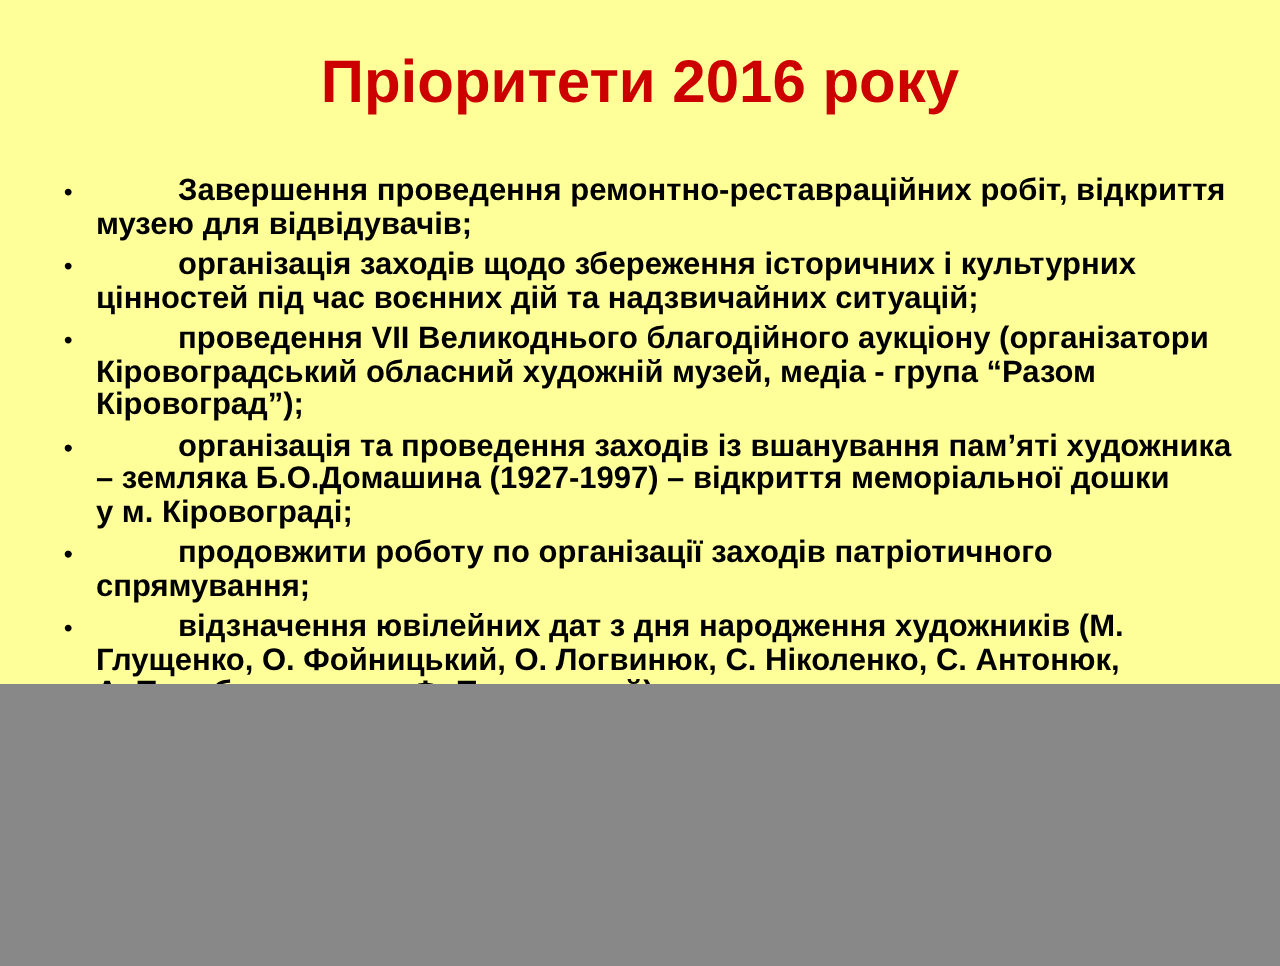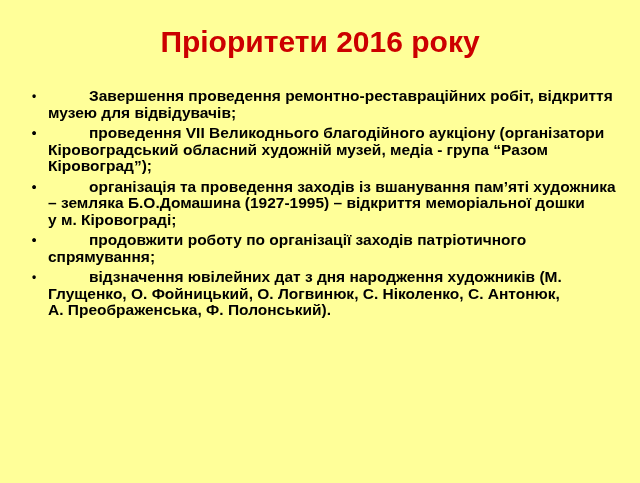"Пріоритети 2016 року" .slide { height: 483px -> 342px }
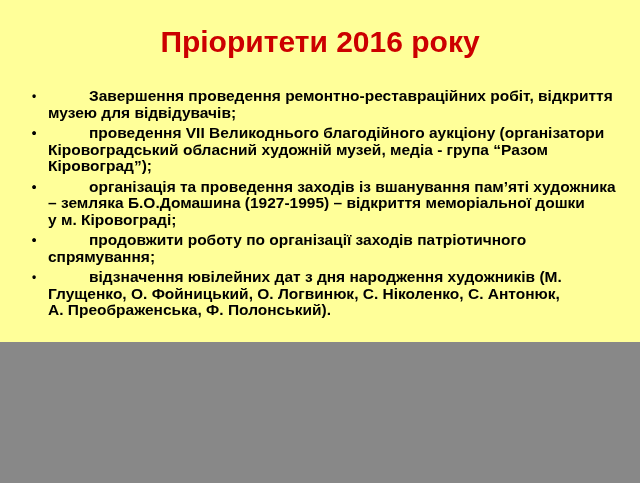"організація заходів щодо збереження" span.bullet-text { html: none -> <span>організація заходів щодо збереження історичних і культурних цінностей під час воєнних дій та надзвичайних ситуацій;</span> }
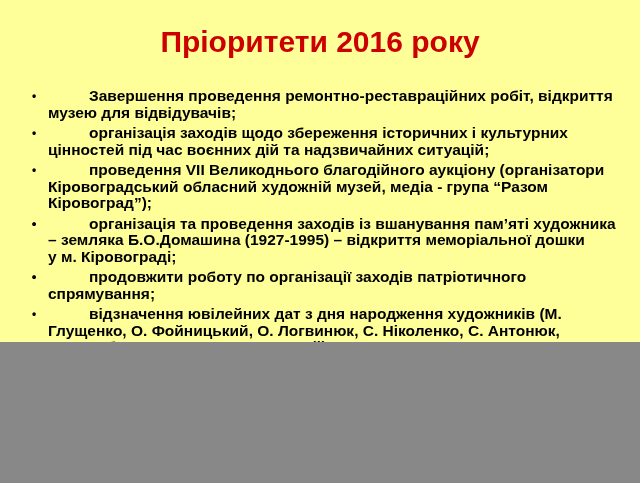"організація та проведення заходів із" span.bullet-text { text: 1927-1995 -> 1927-1997 }
